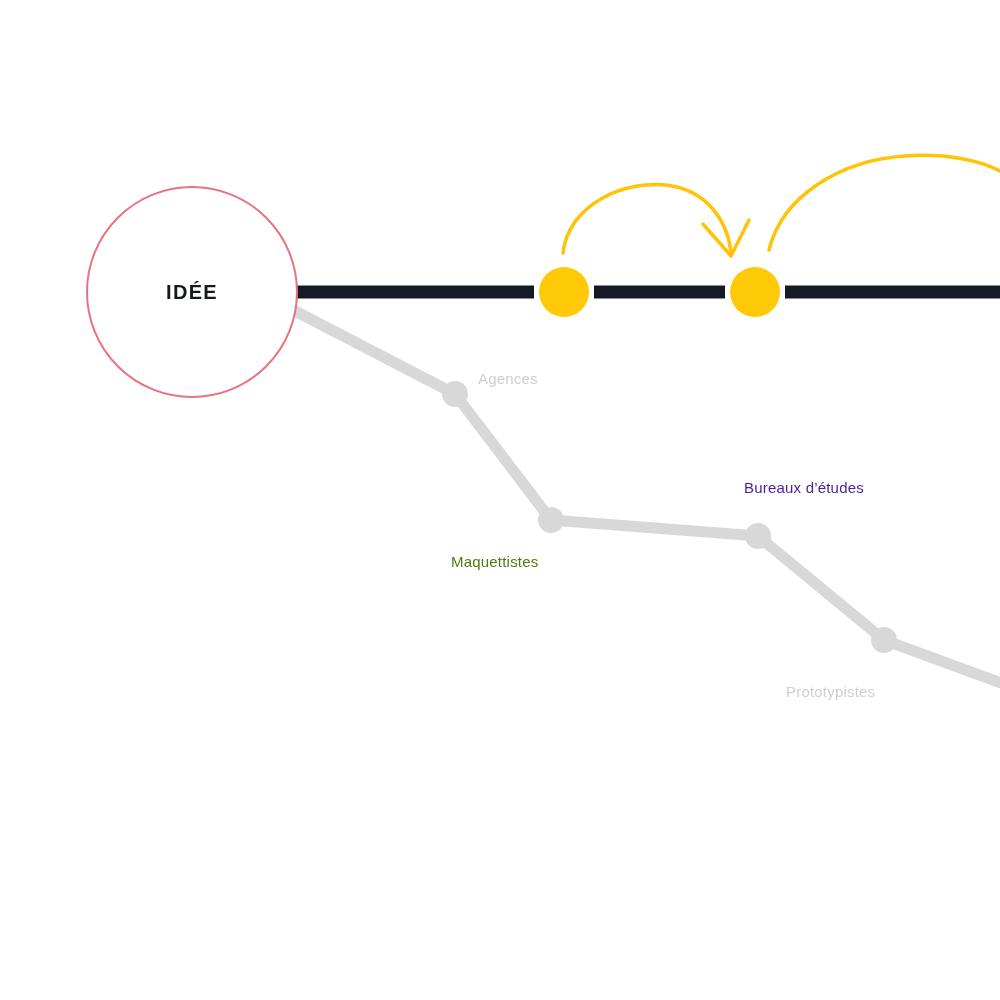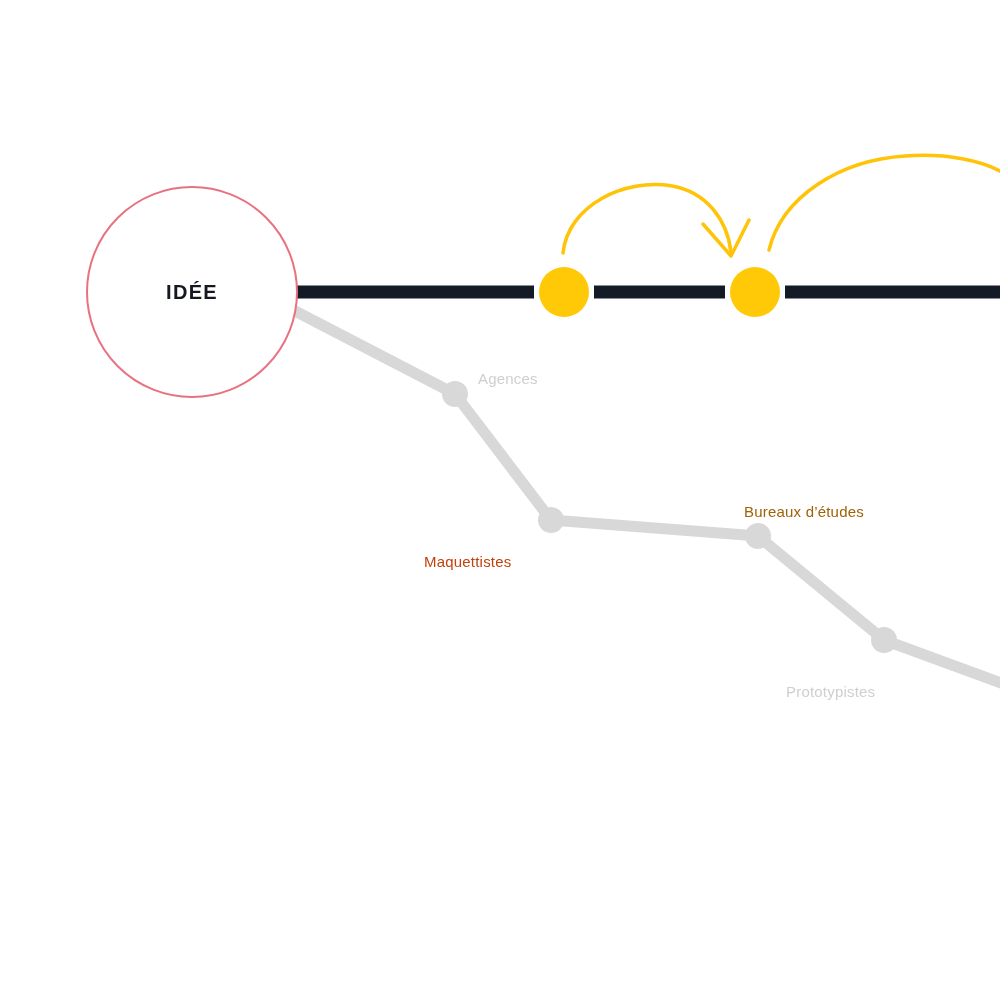"Bureaux d’études" div.node-label { color: #a16207 -> #4c1d95; margin-top: 24px -> none }
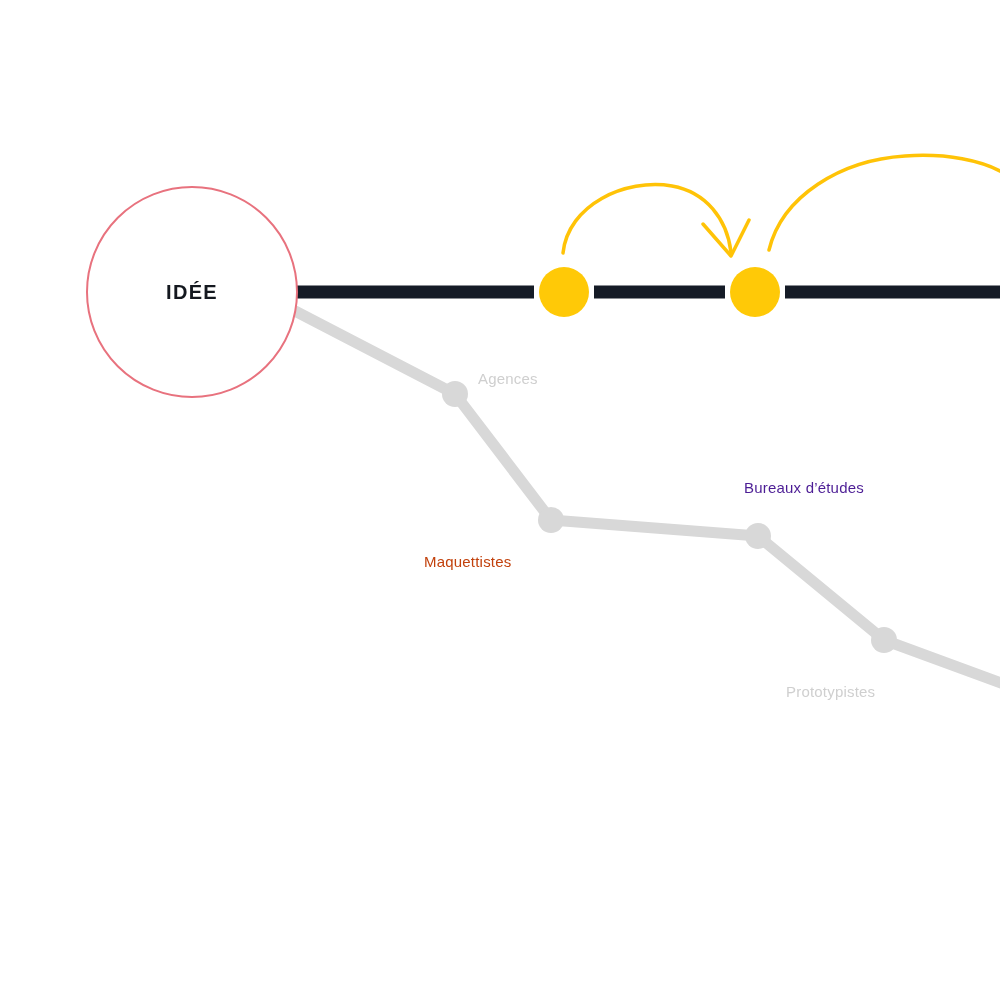"Maquettistes" div.node-label { color: #c2410c -> #4d7c0f; left: 424px -> 451px }
